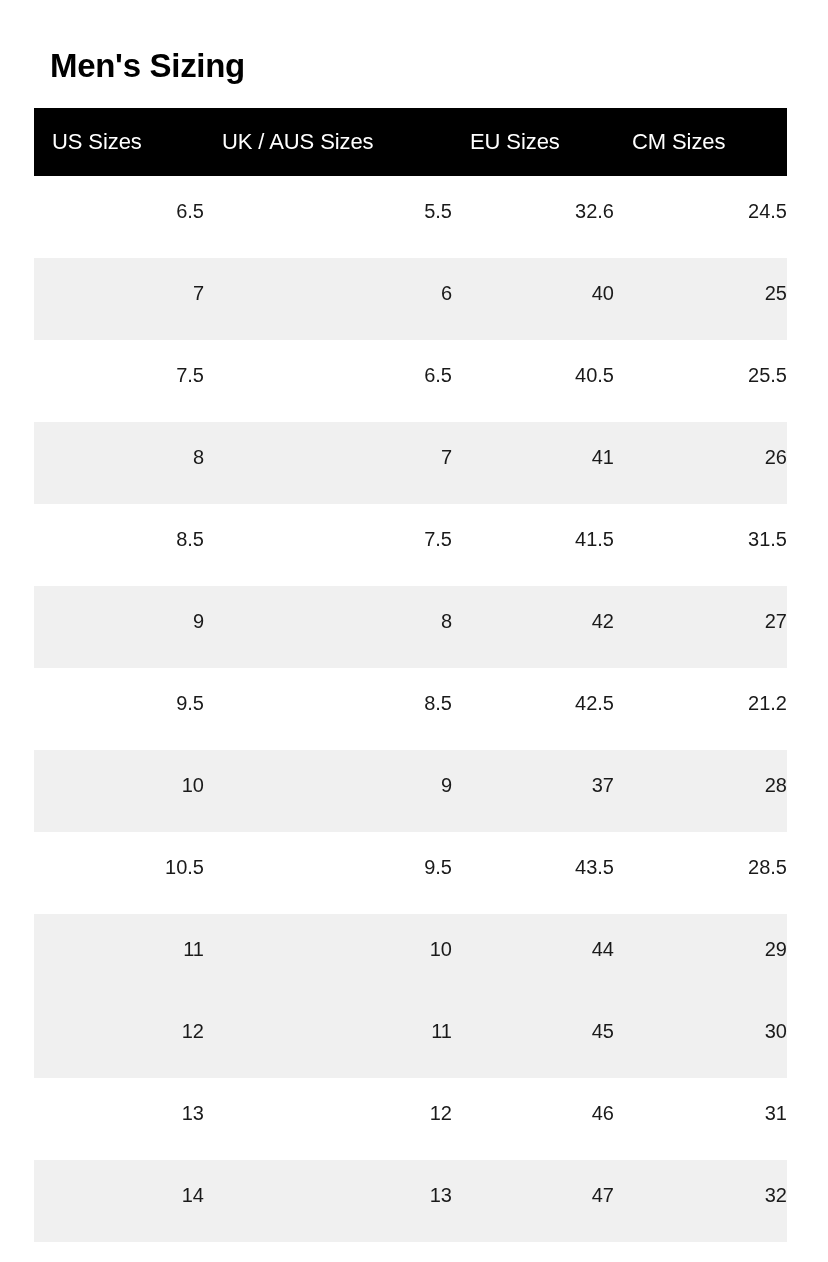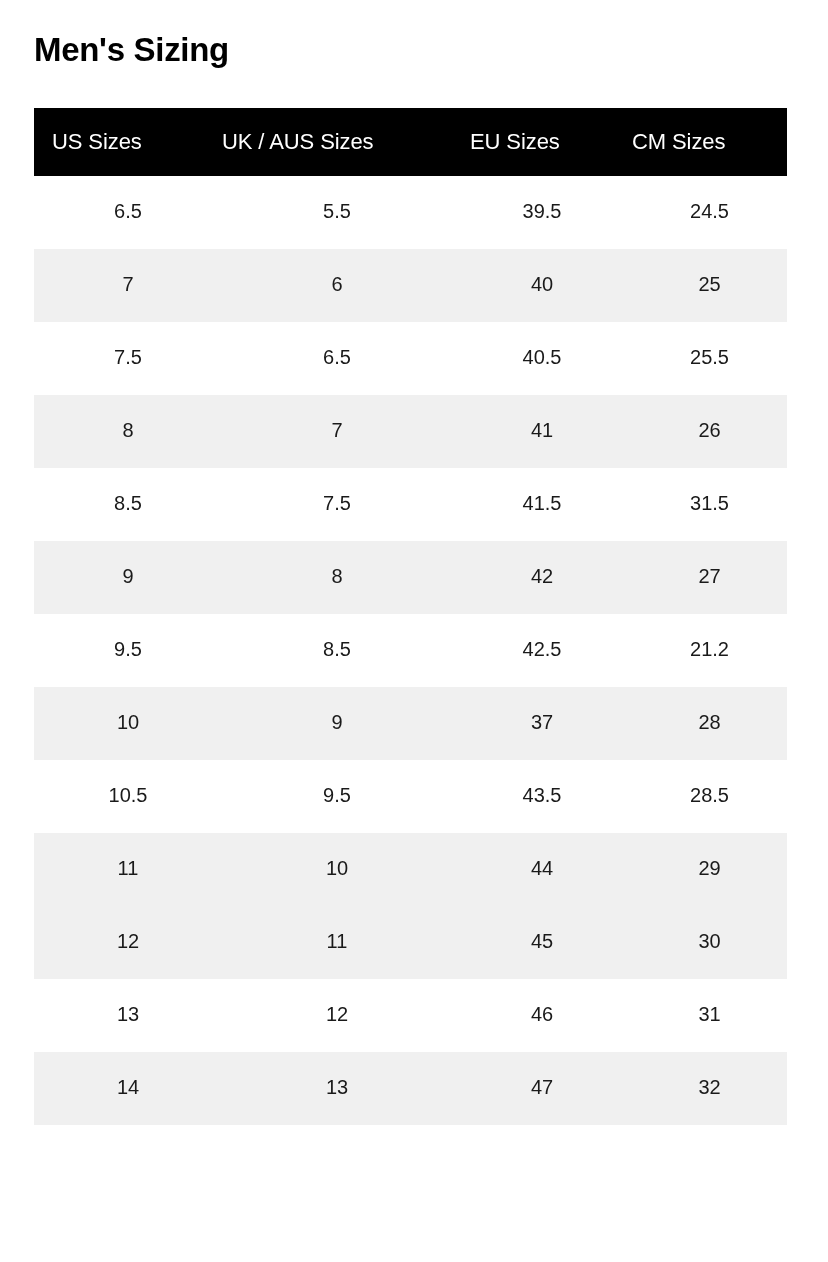"Men's Sizing" .page-title { margin: 0 -> 16px }
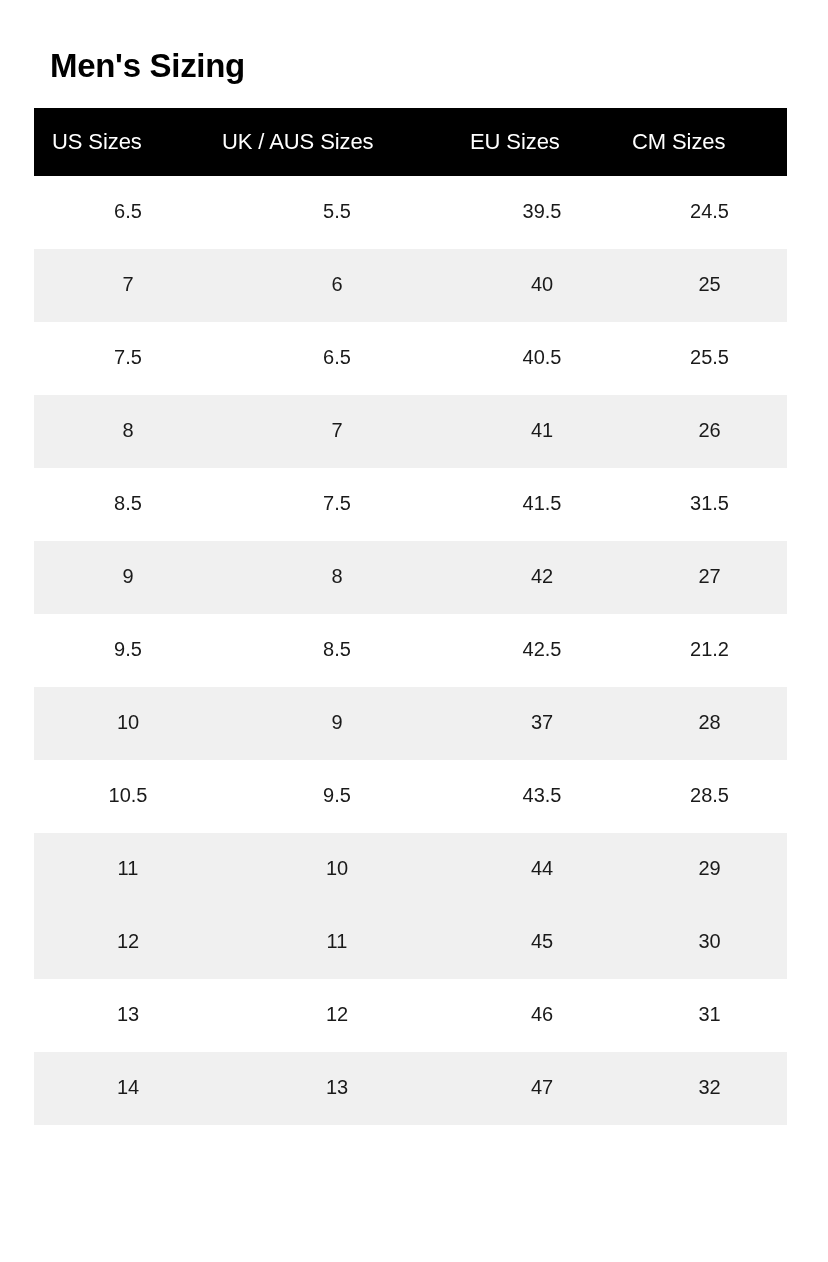"6.5" .size-table tbody td { padding: 0 0 3px 18px -> 0 0 12px 18px; text-align: center -> right }
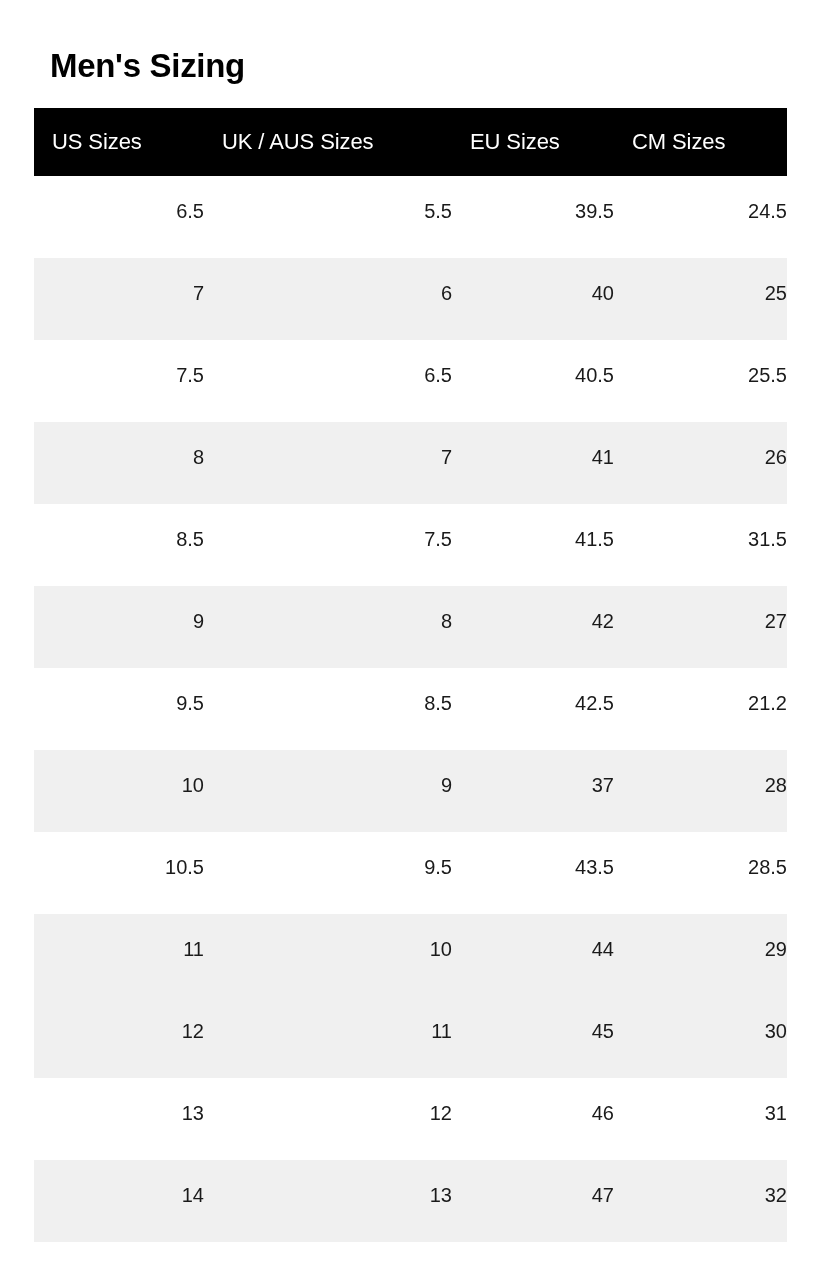"39.5" td { text: 39.5 -> 32.6 }
